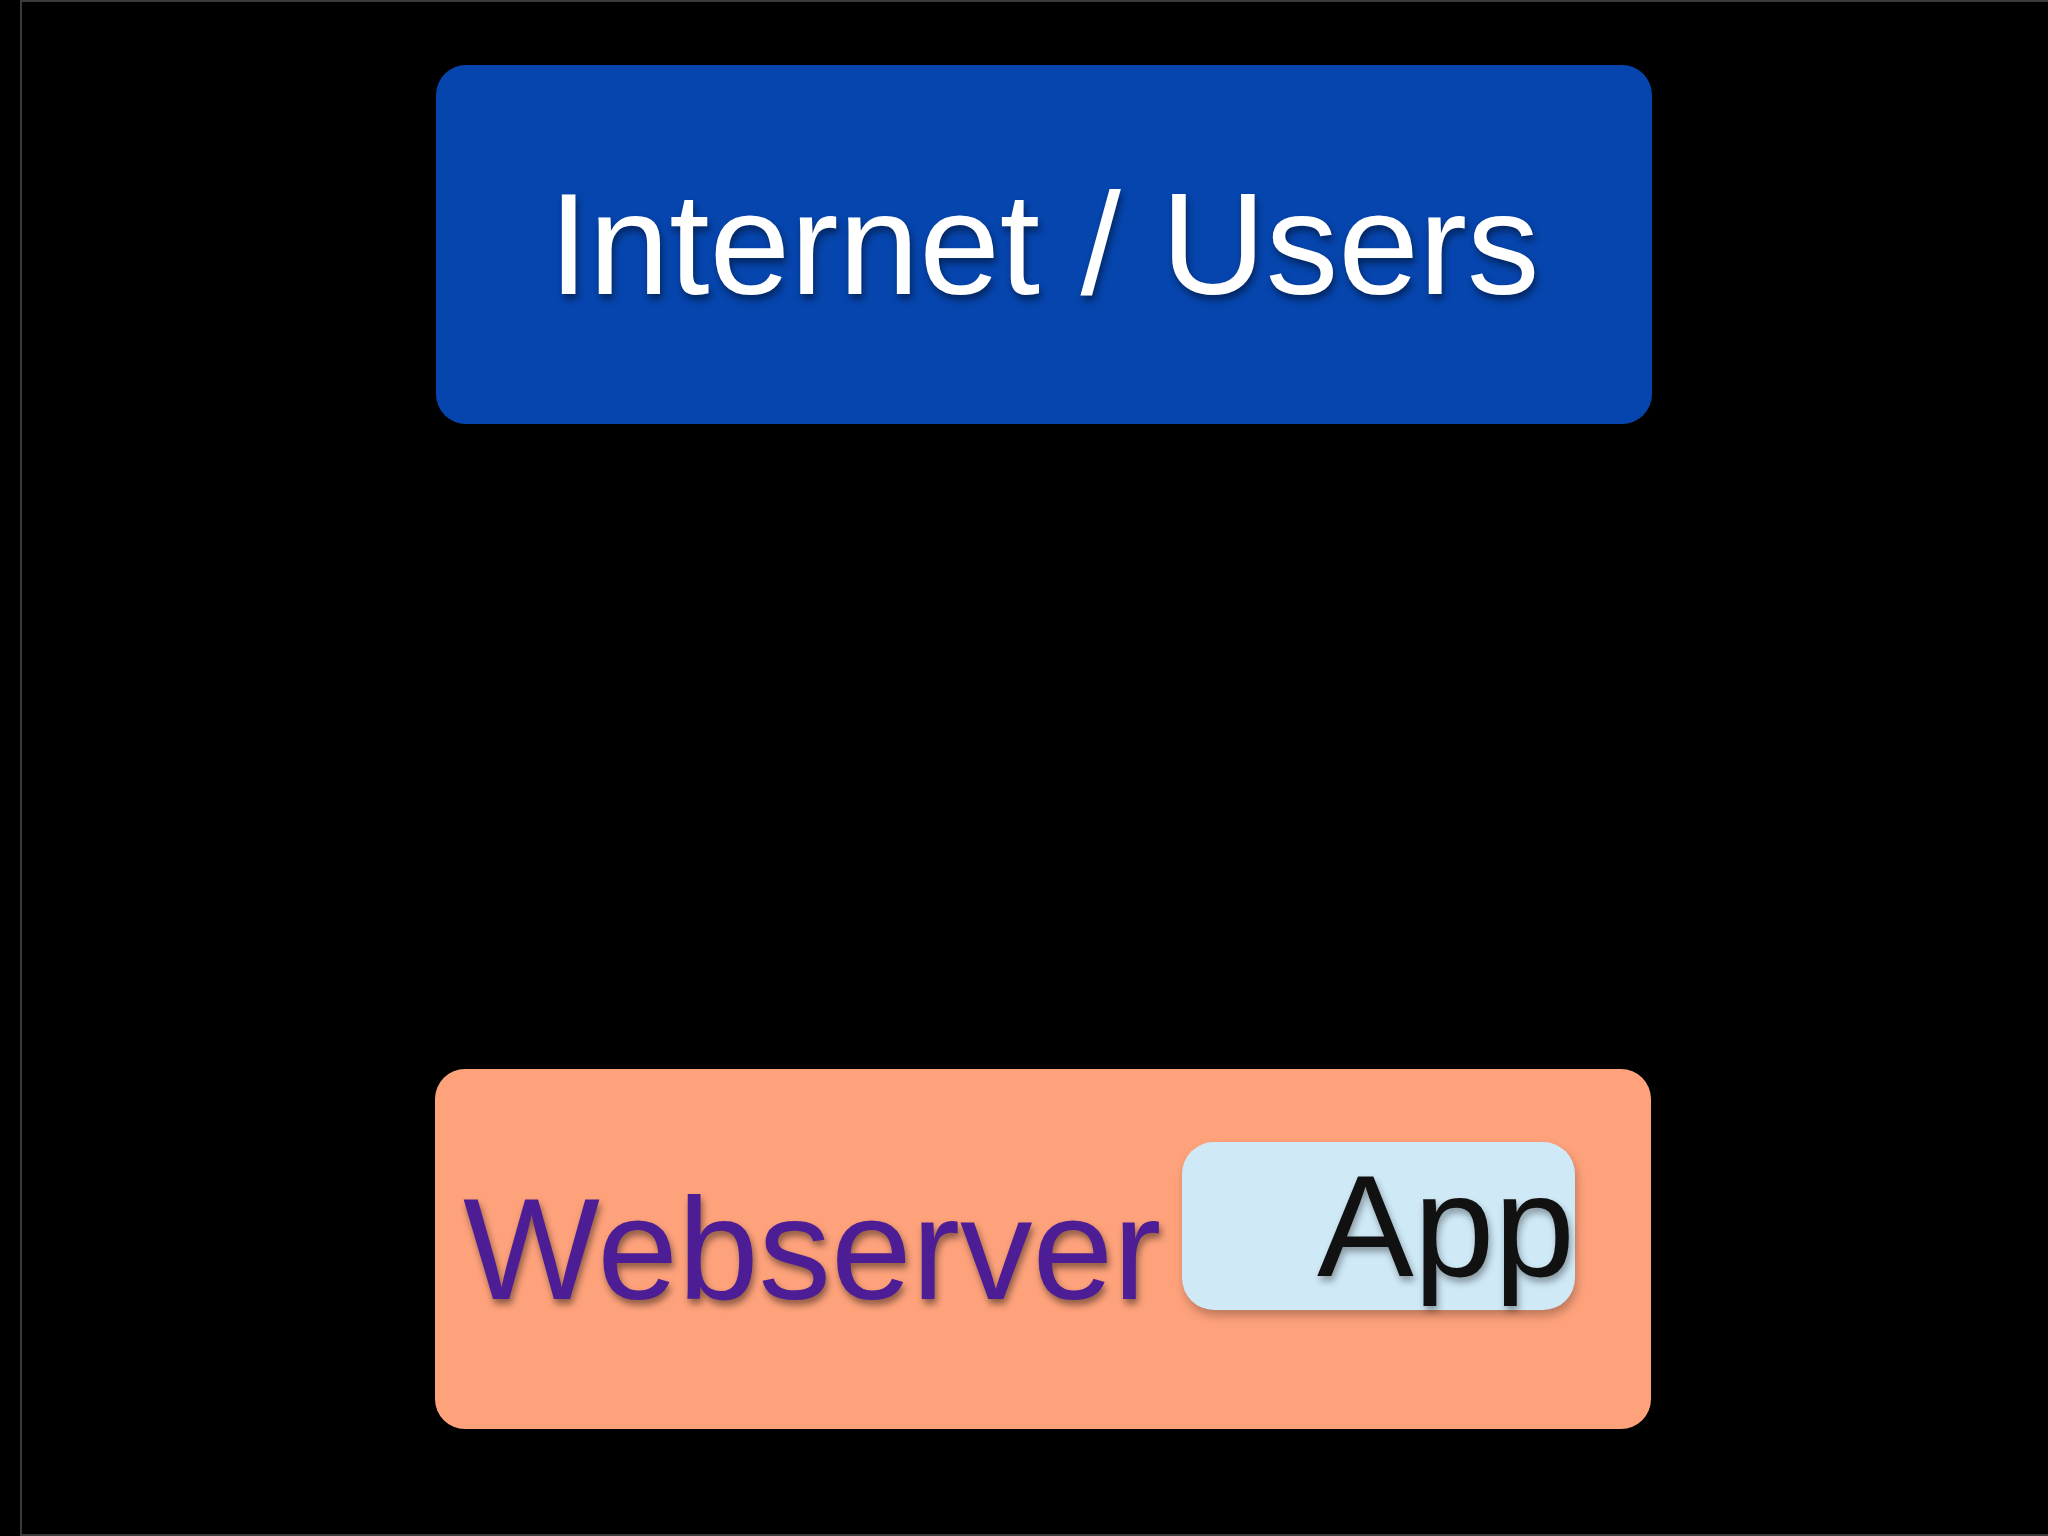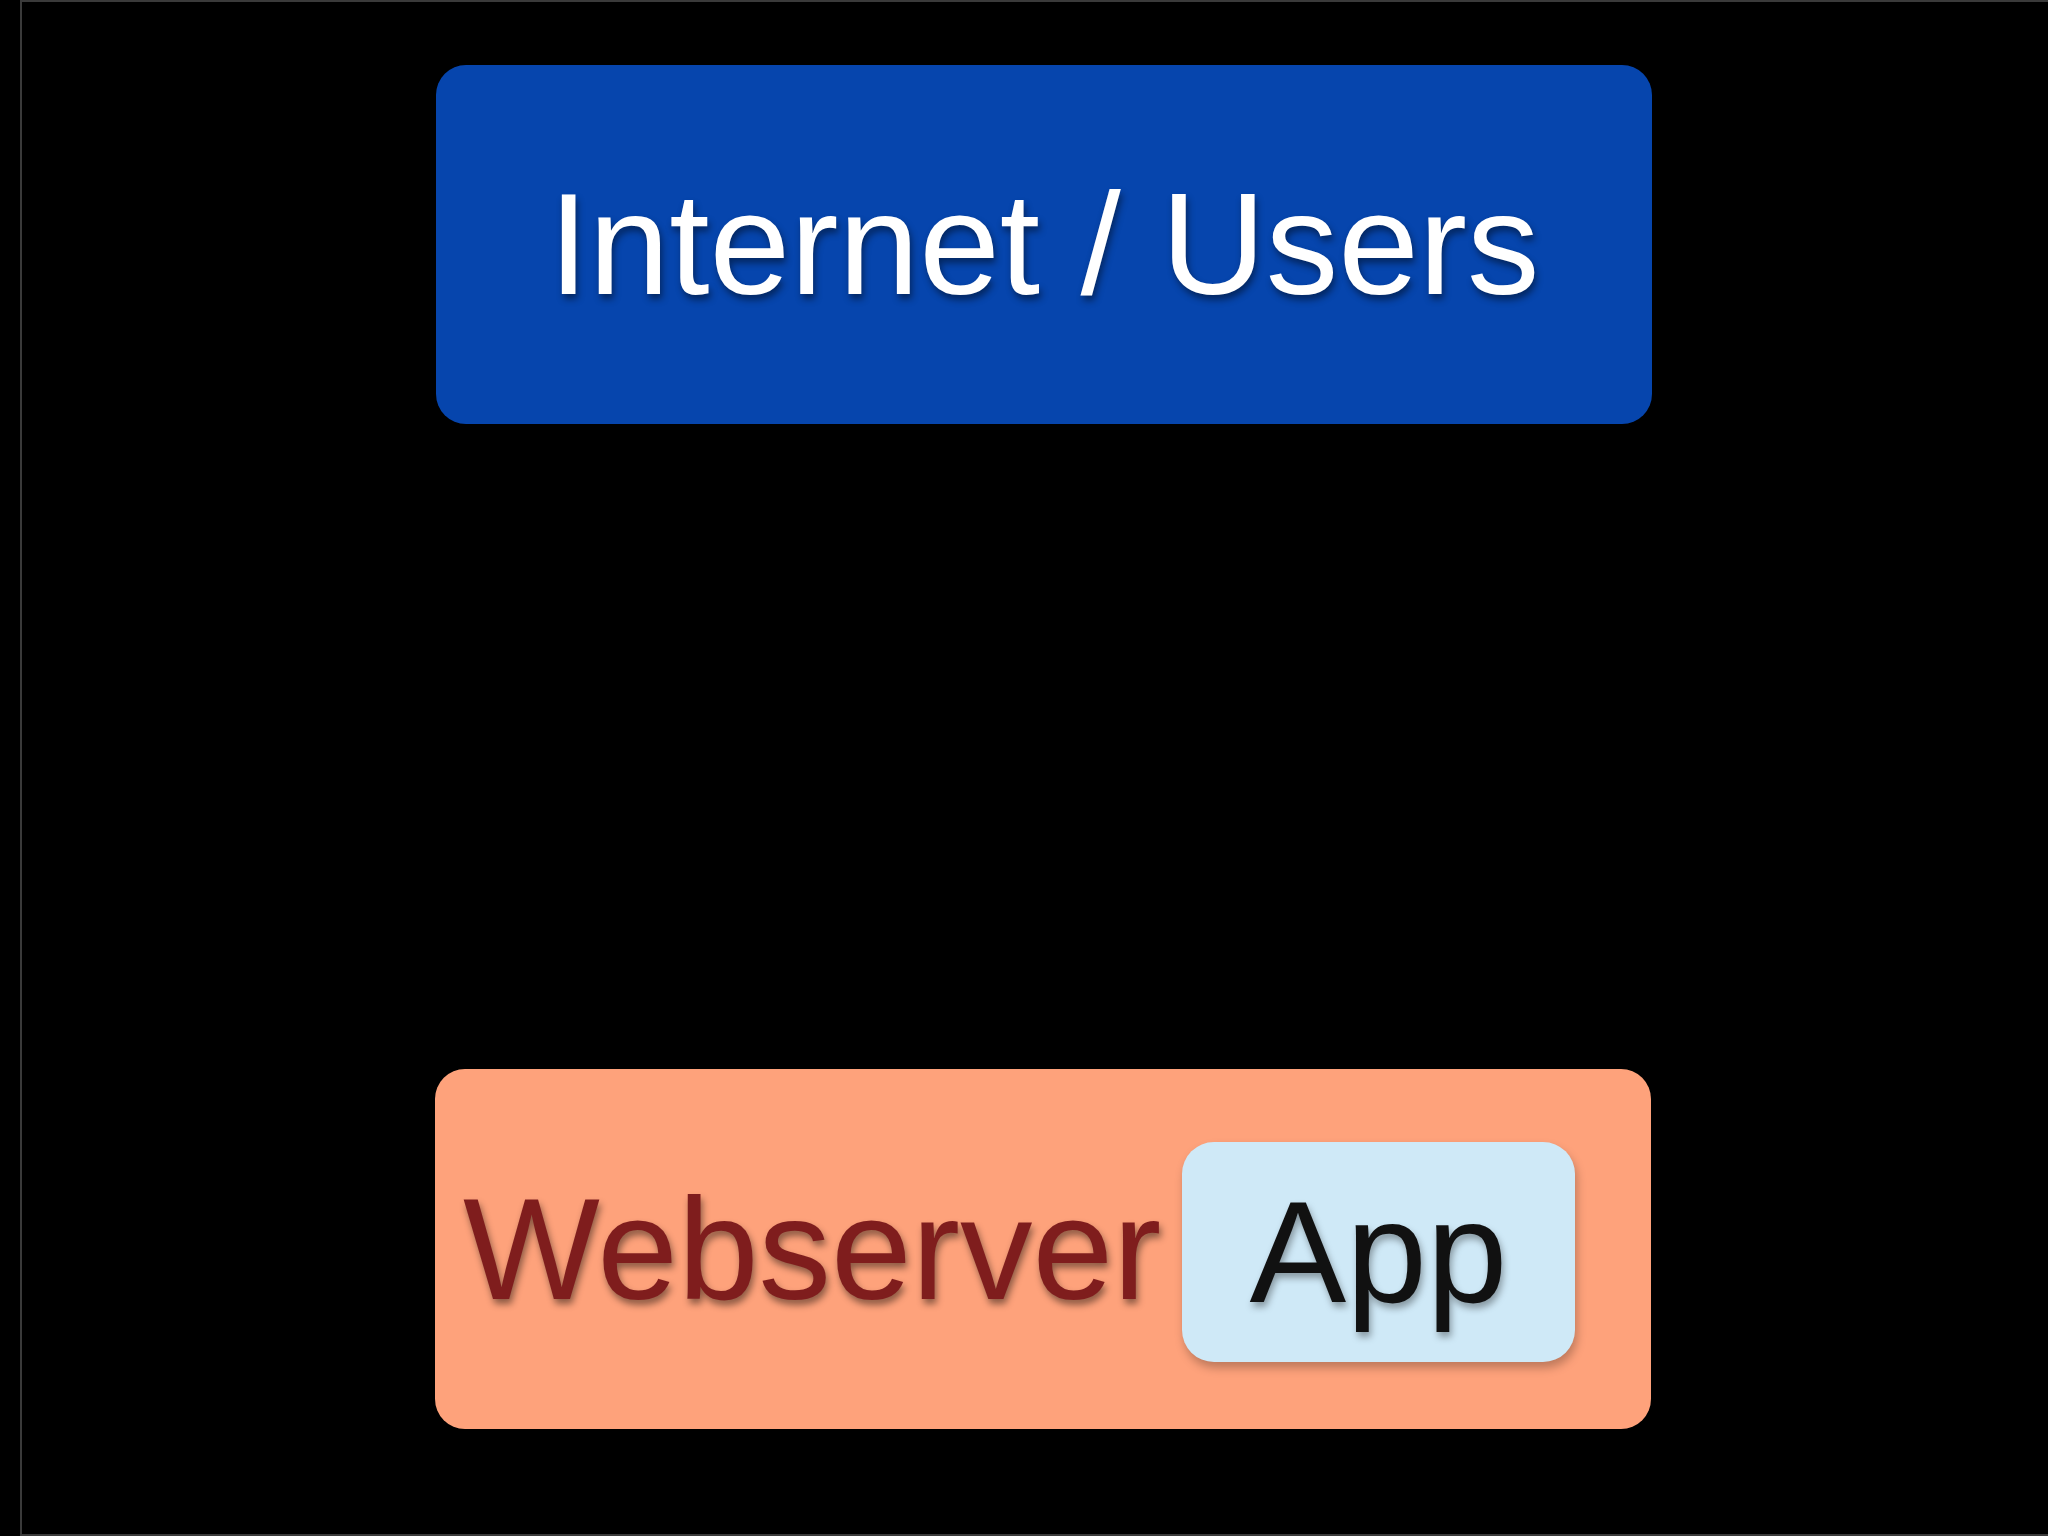"Webserver" span.node-label { color: #7f1d1d -> #4c1d95 }
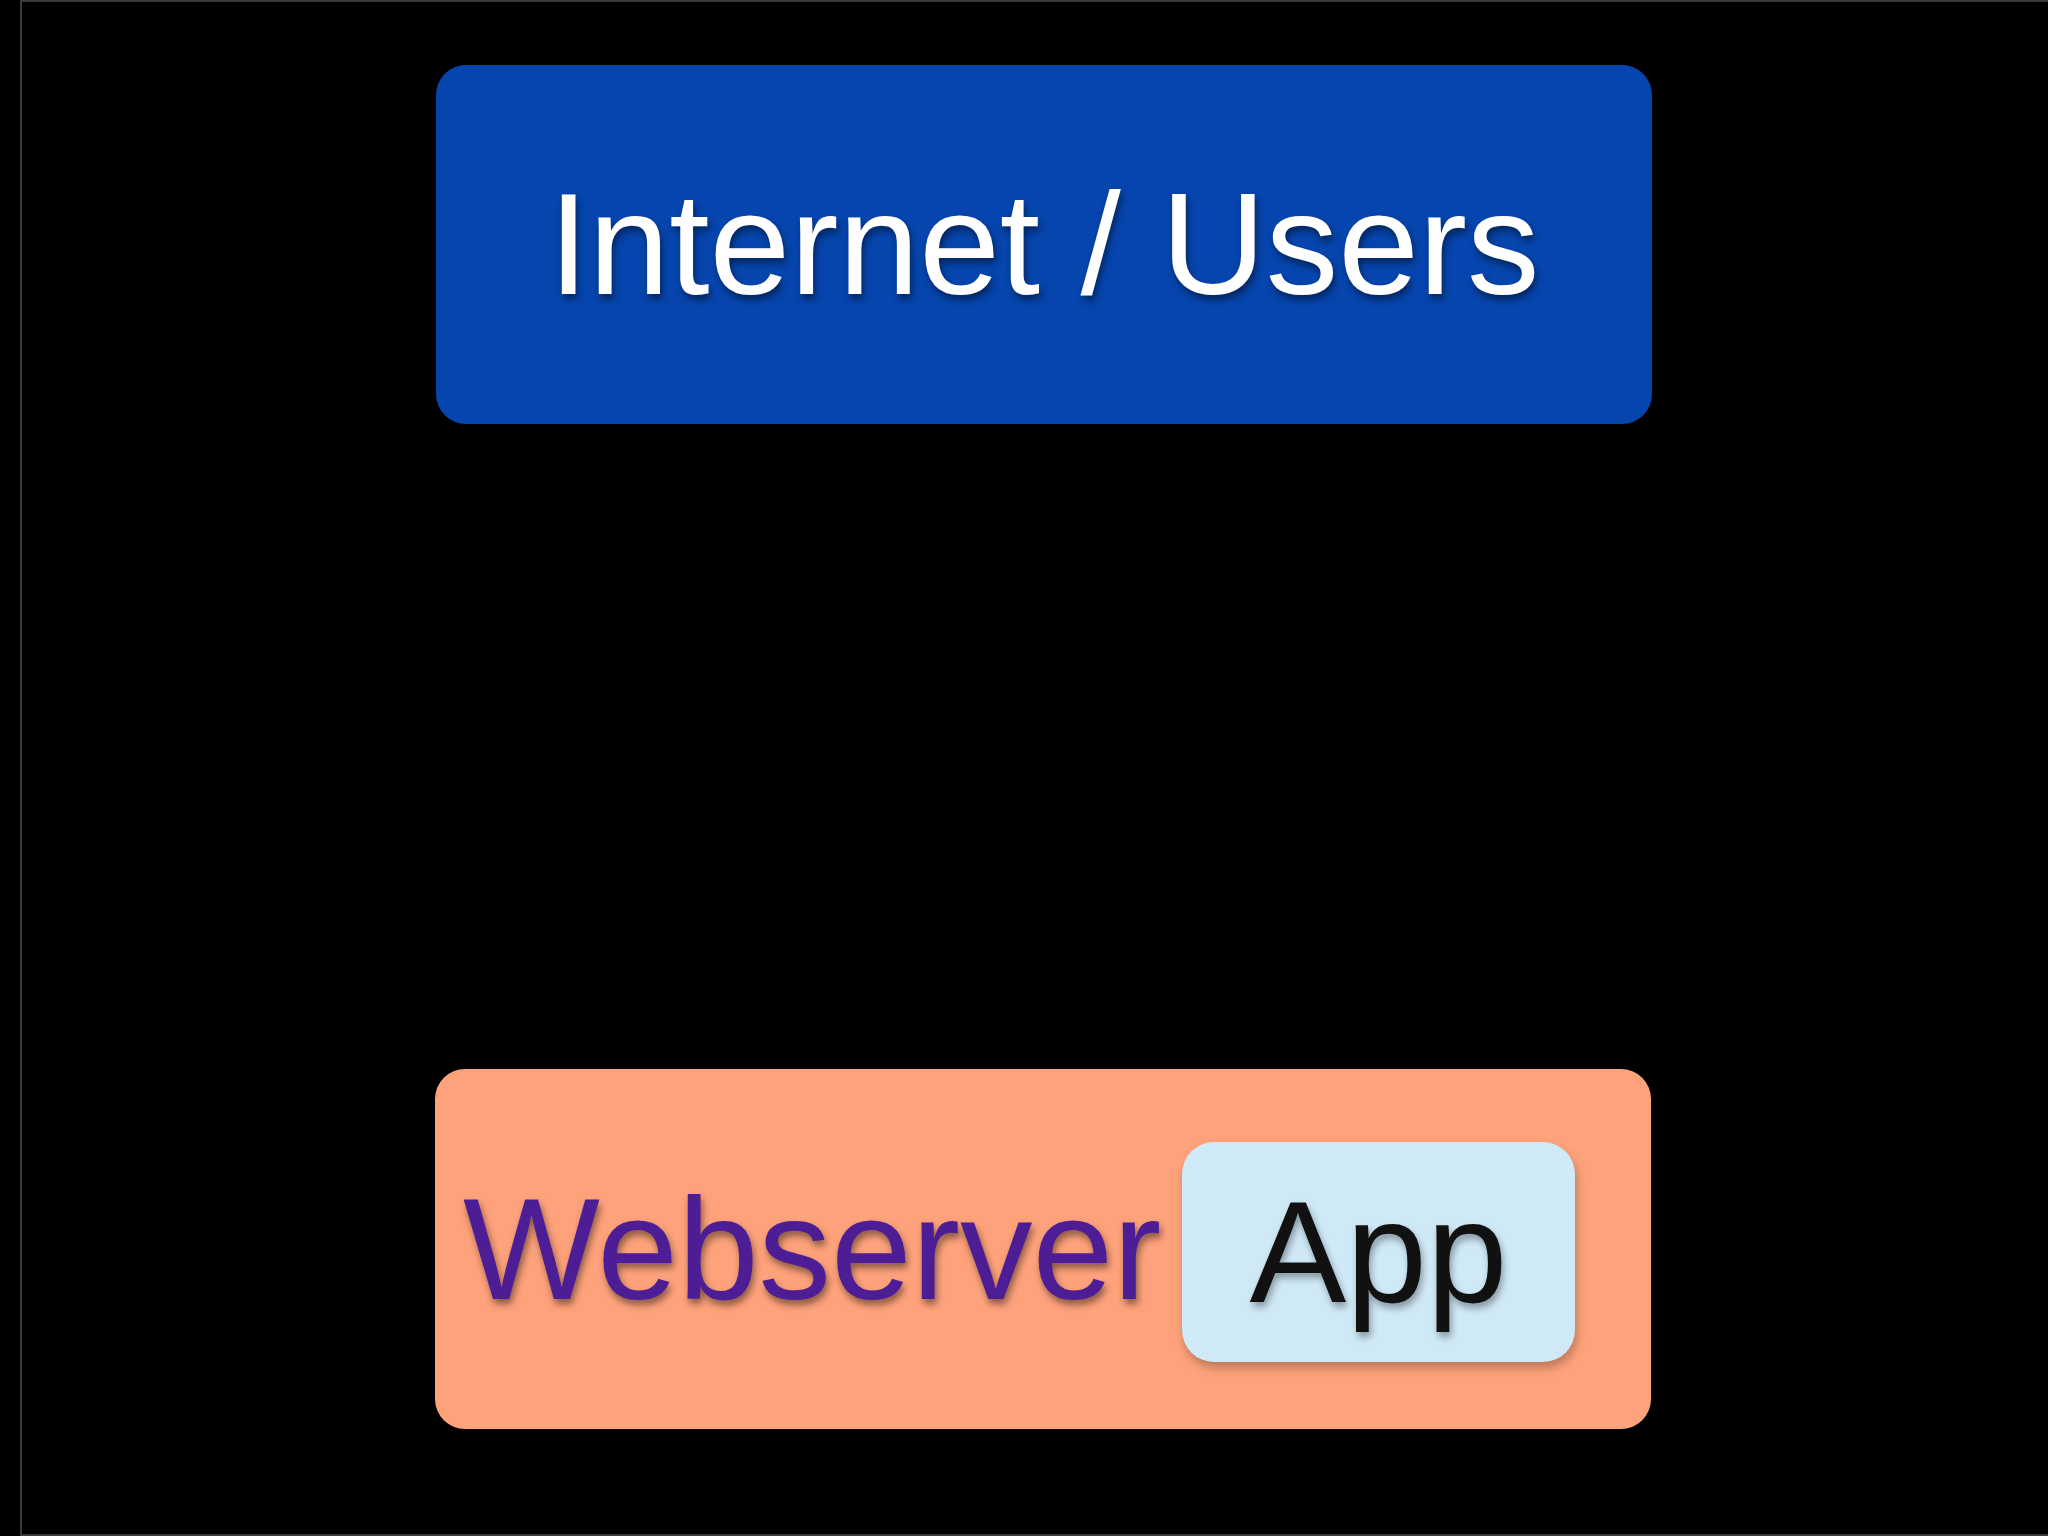"App" .node-app { height: 220px -> 168px; justify-content: center -> flex-end }
